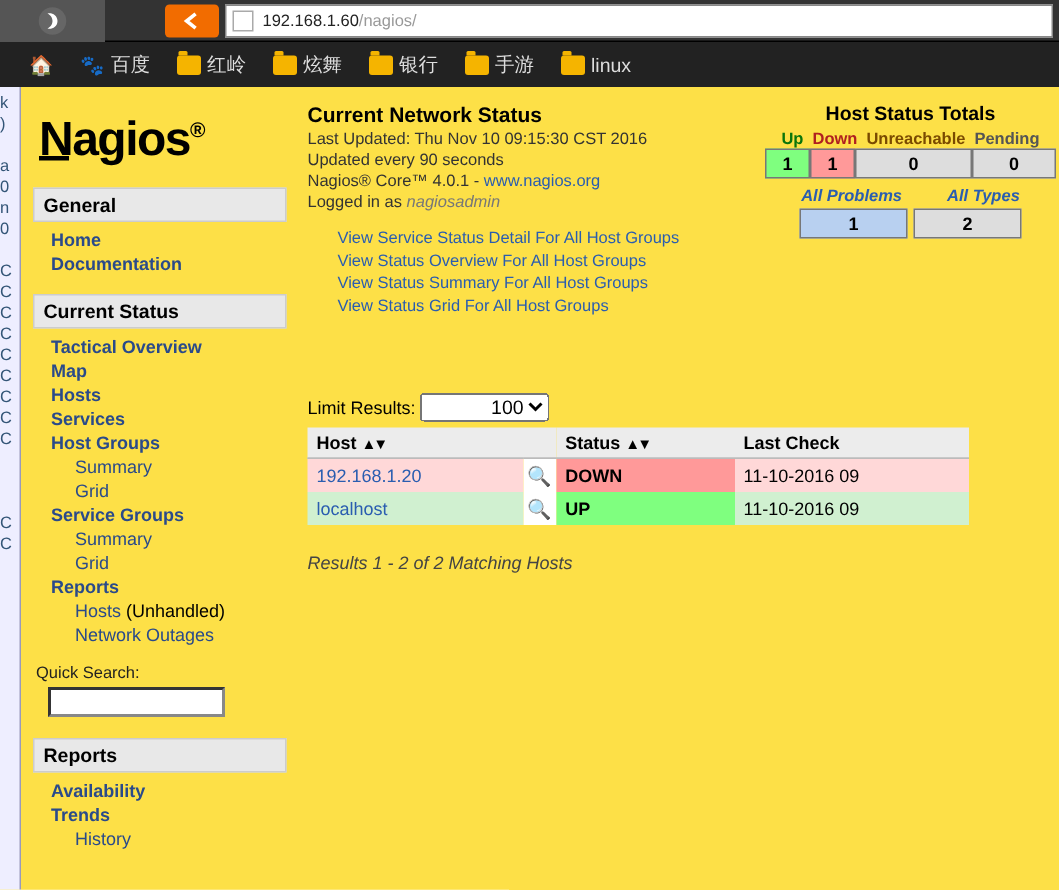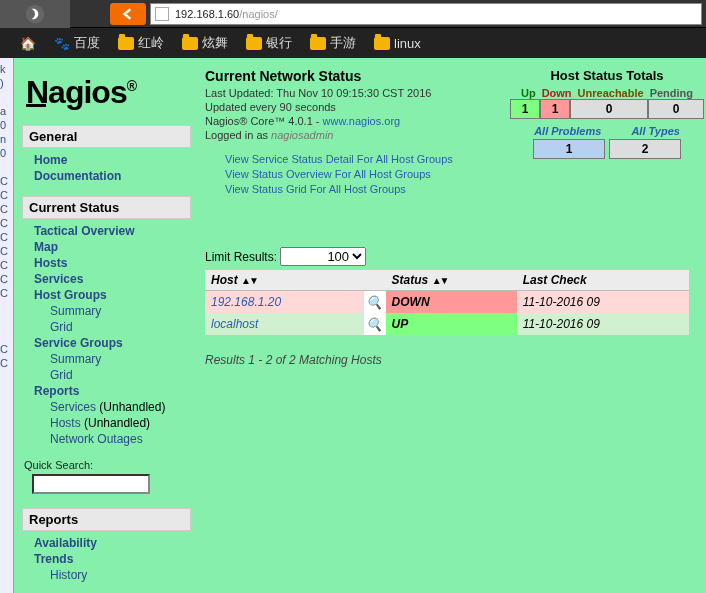"Nagios®" .page-wrap { background: #86efac -> #fde047 }
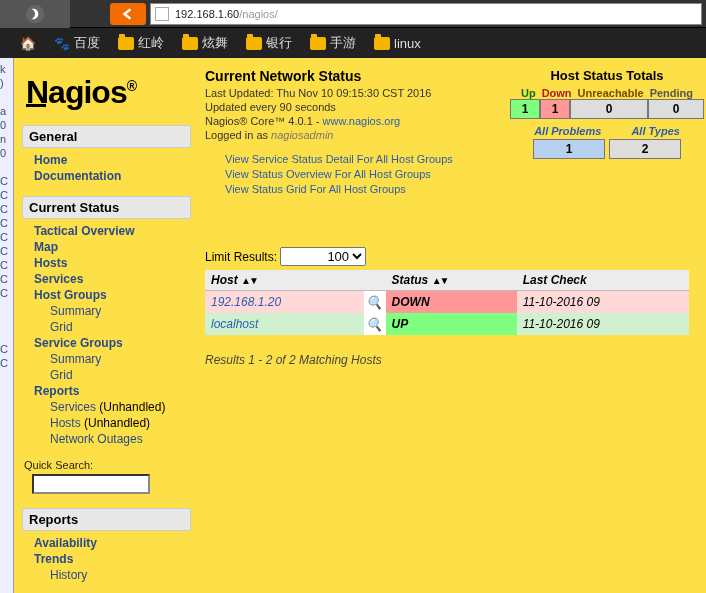"View Status Summary For All" a { html: none -> <a>View Status Summary For All Host Groups</a> }
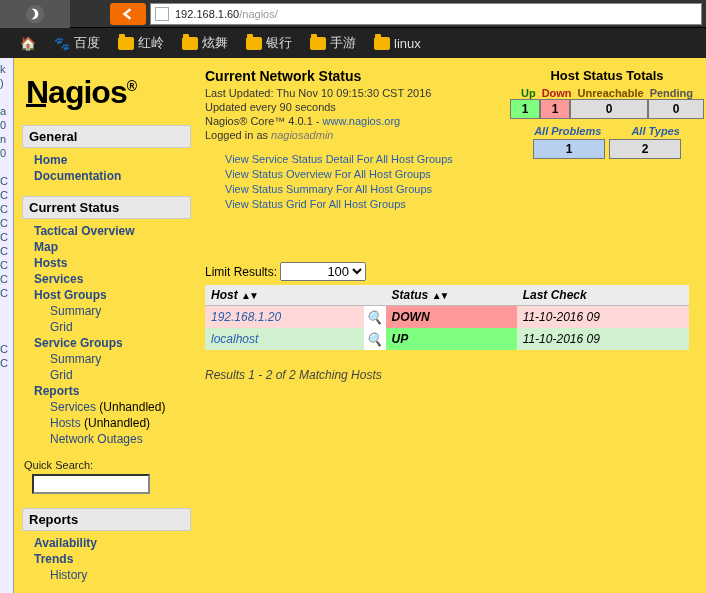"Host ▲▼" .host-table { font-style: italic -> none; width: 484px -> 441px }
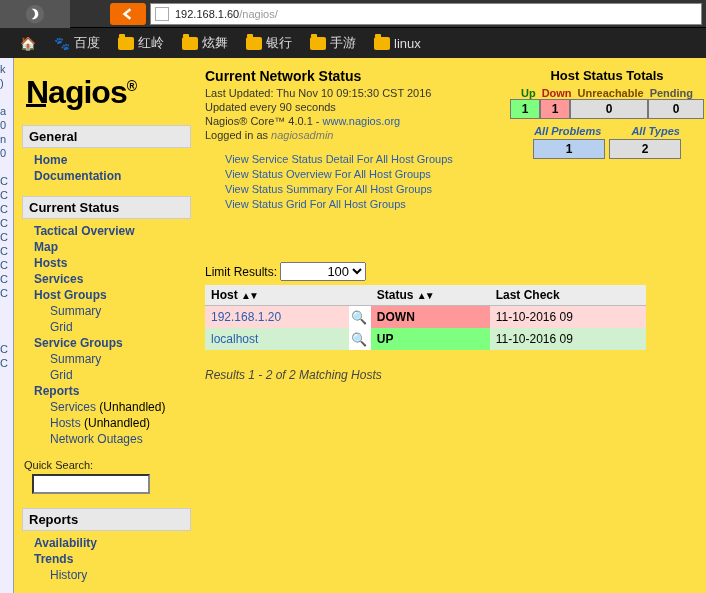"Services (Unhandled)" a.sub { html: <a><span>Services</span><span> (Unhandled)</span></a> -> none }
